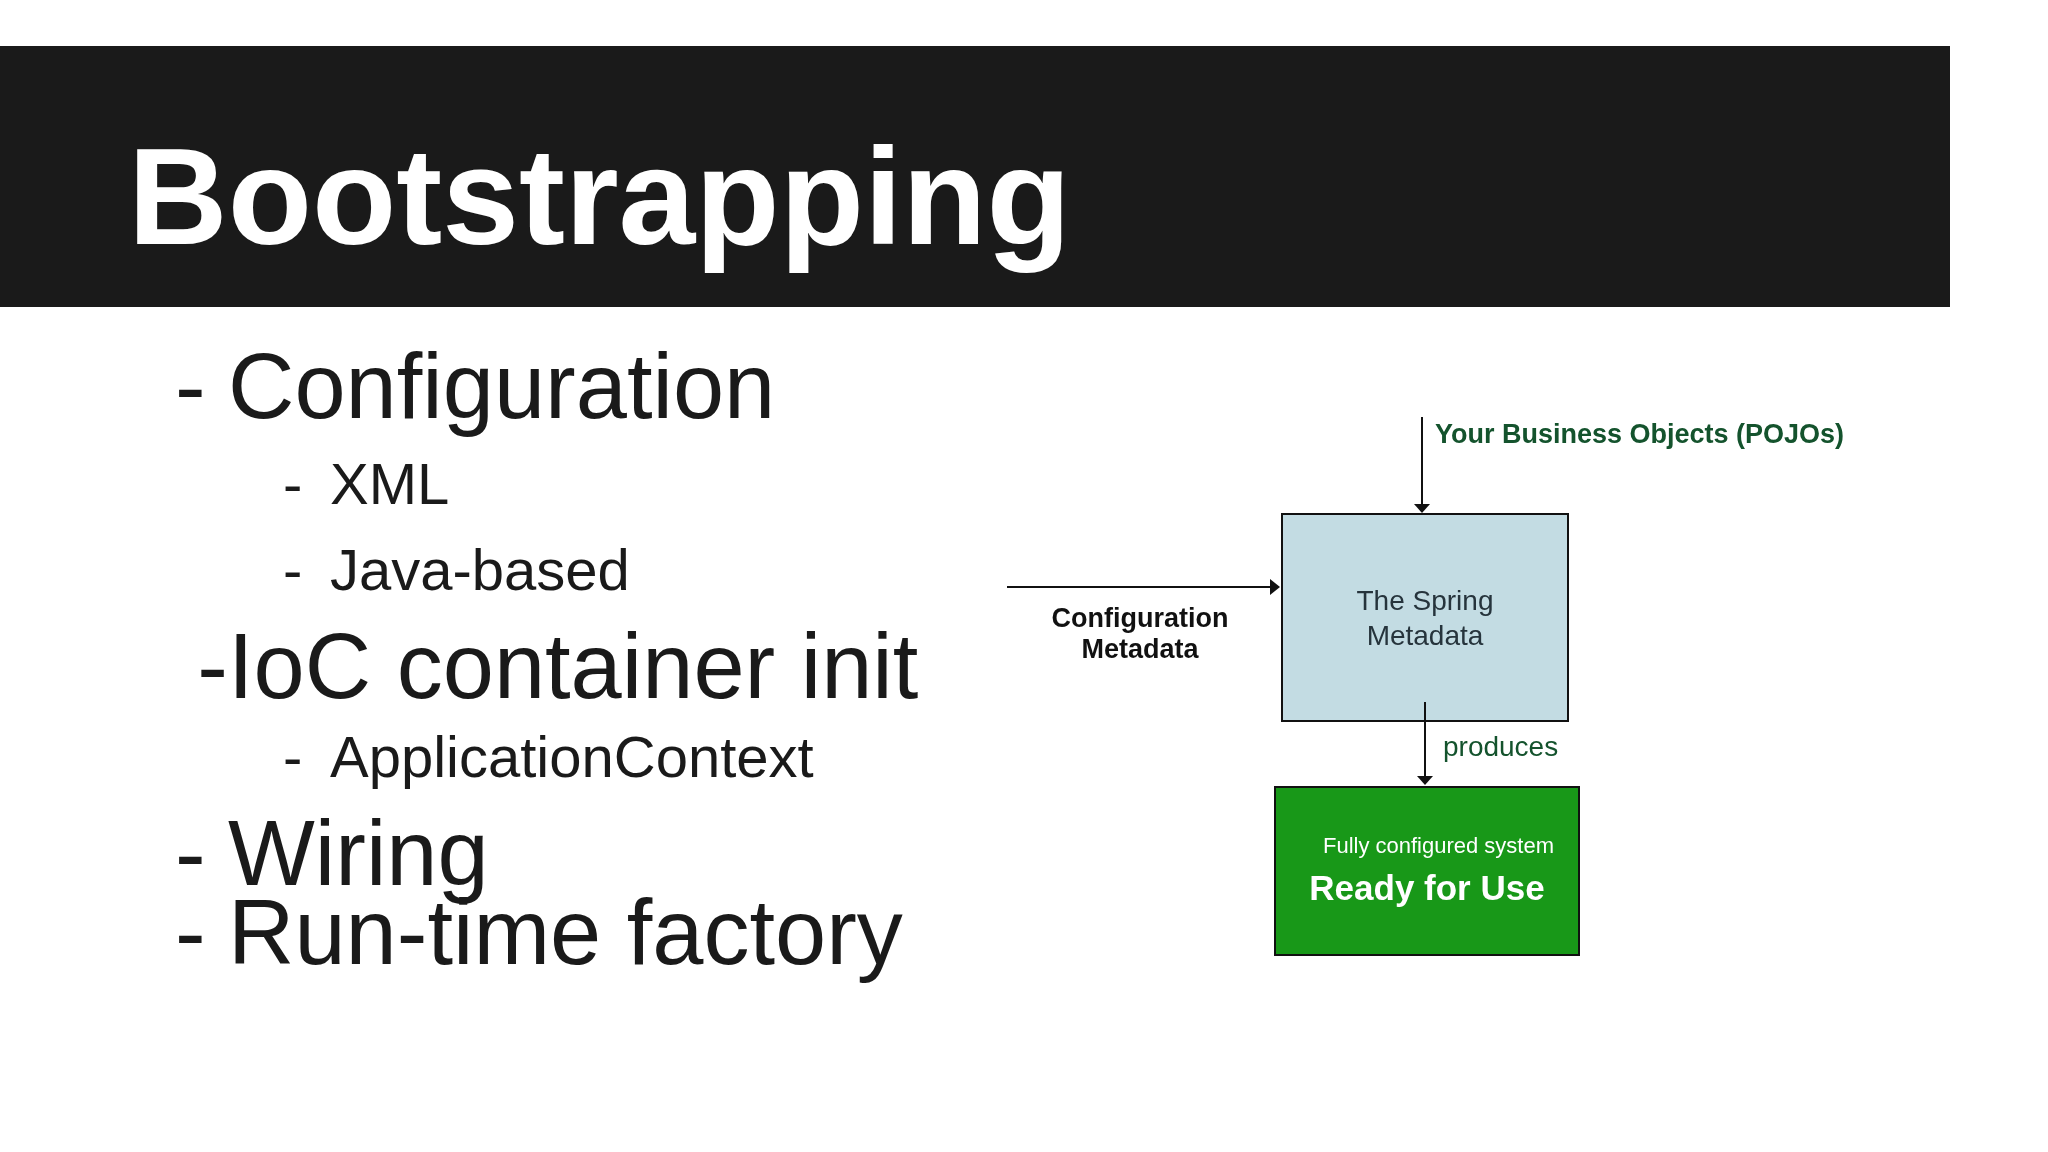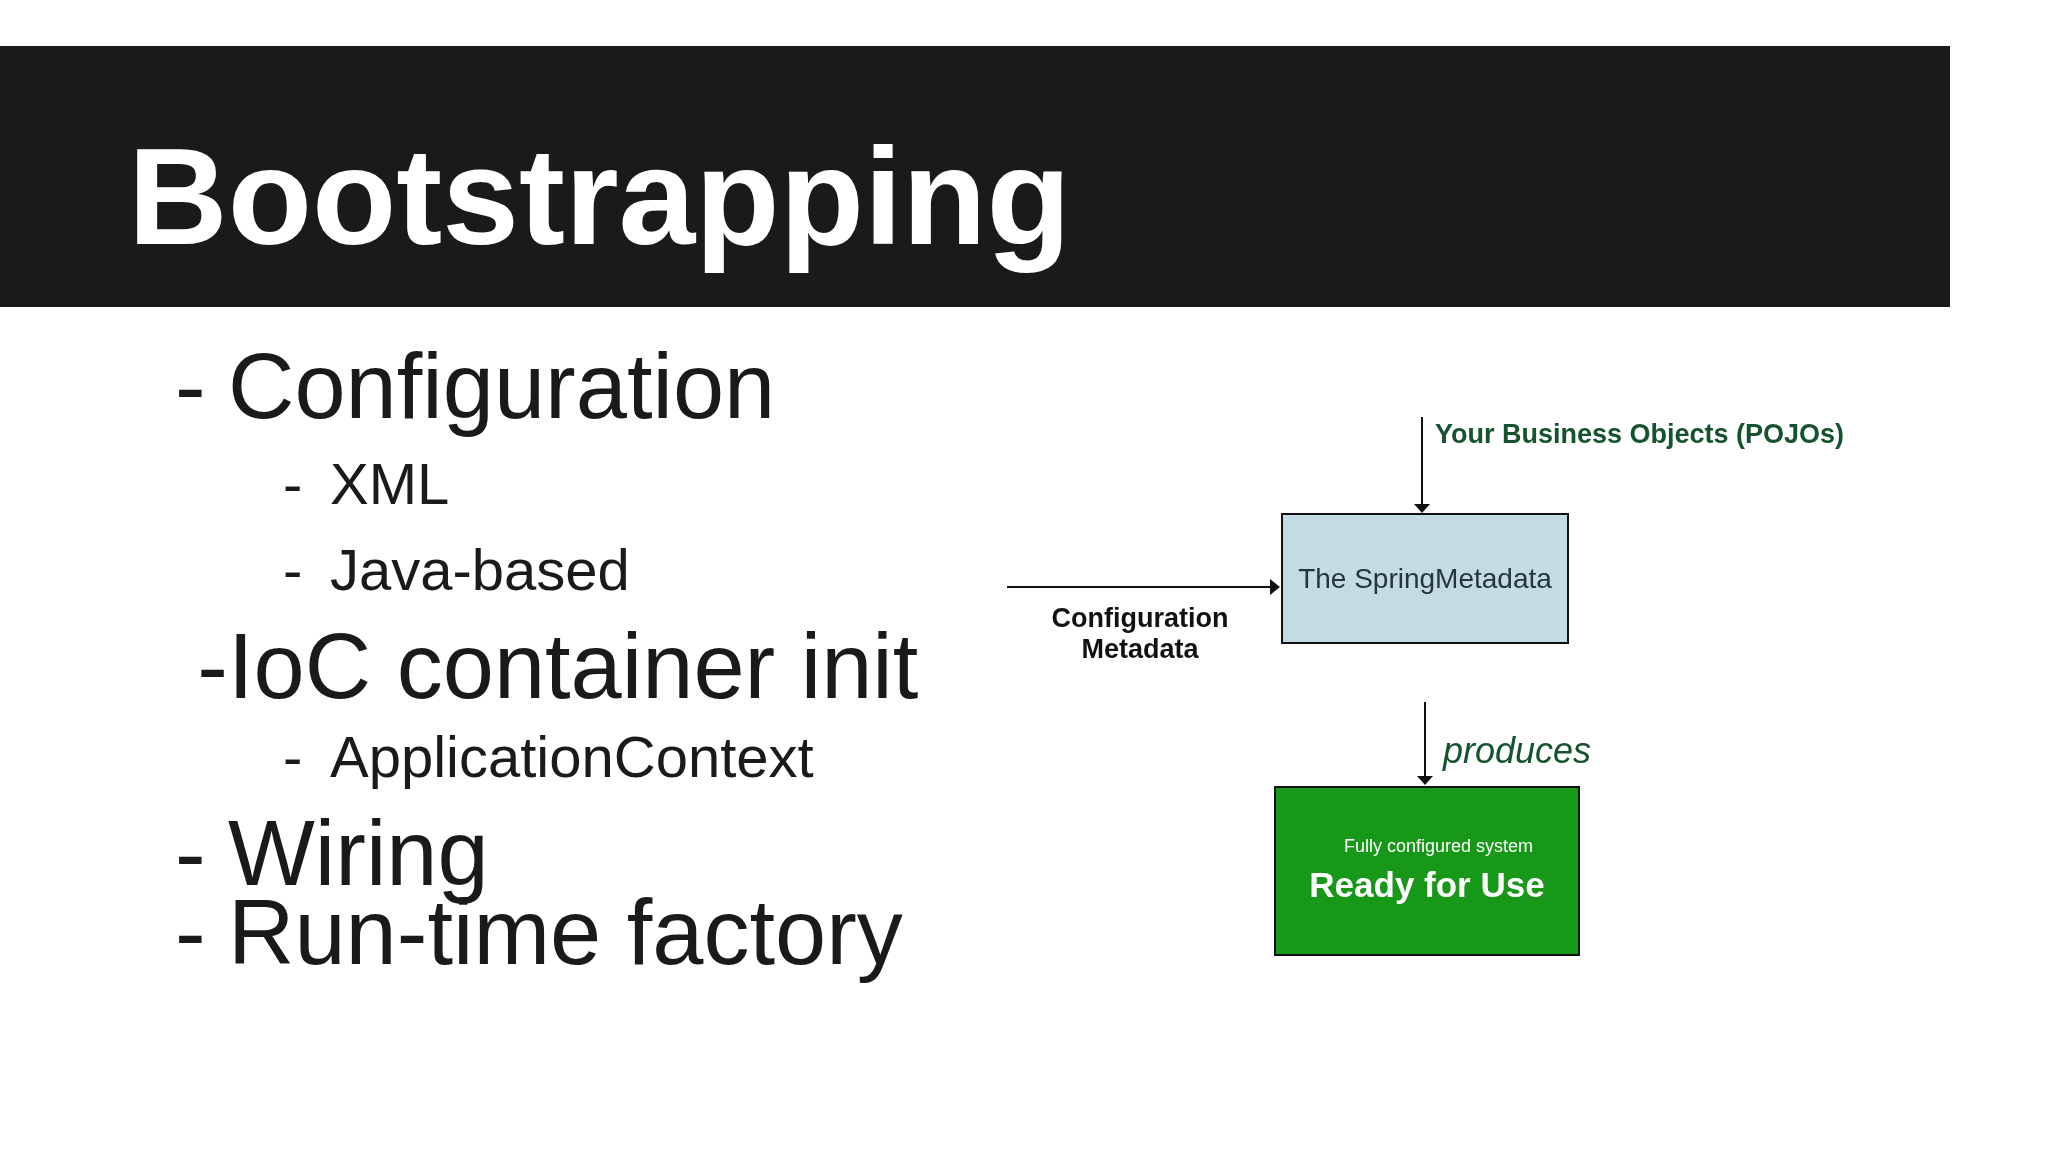"The Spring" .spring-box { flex-direction: row -> column; height: 131px -> 209px }
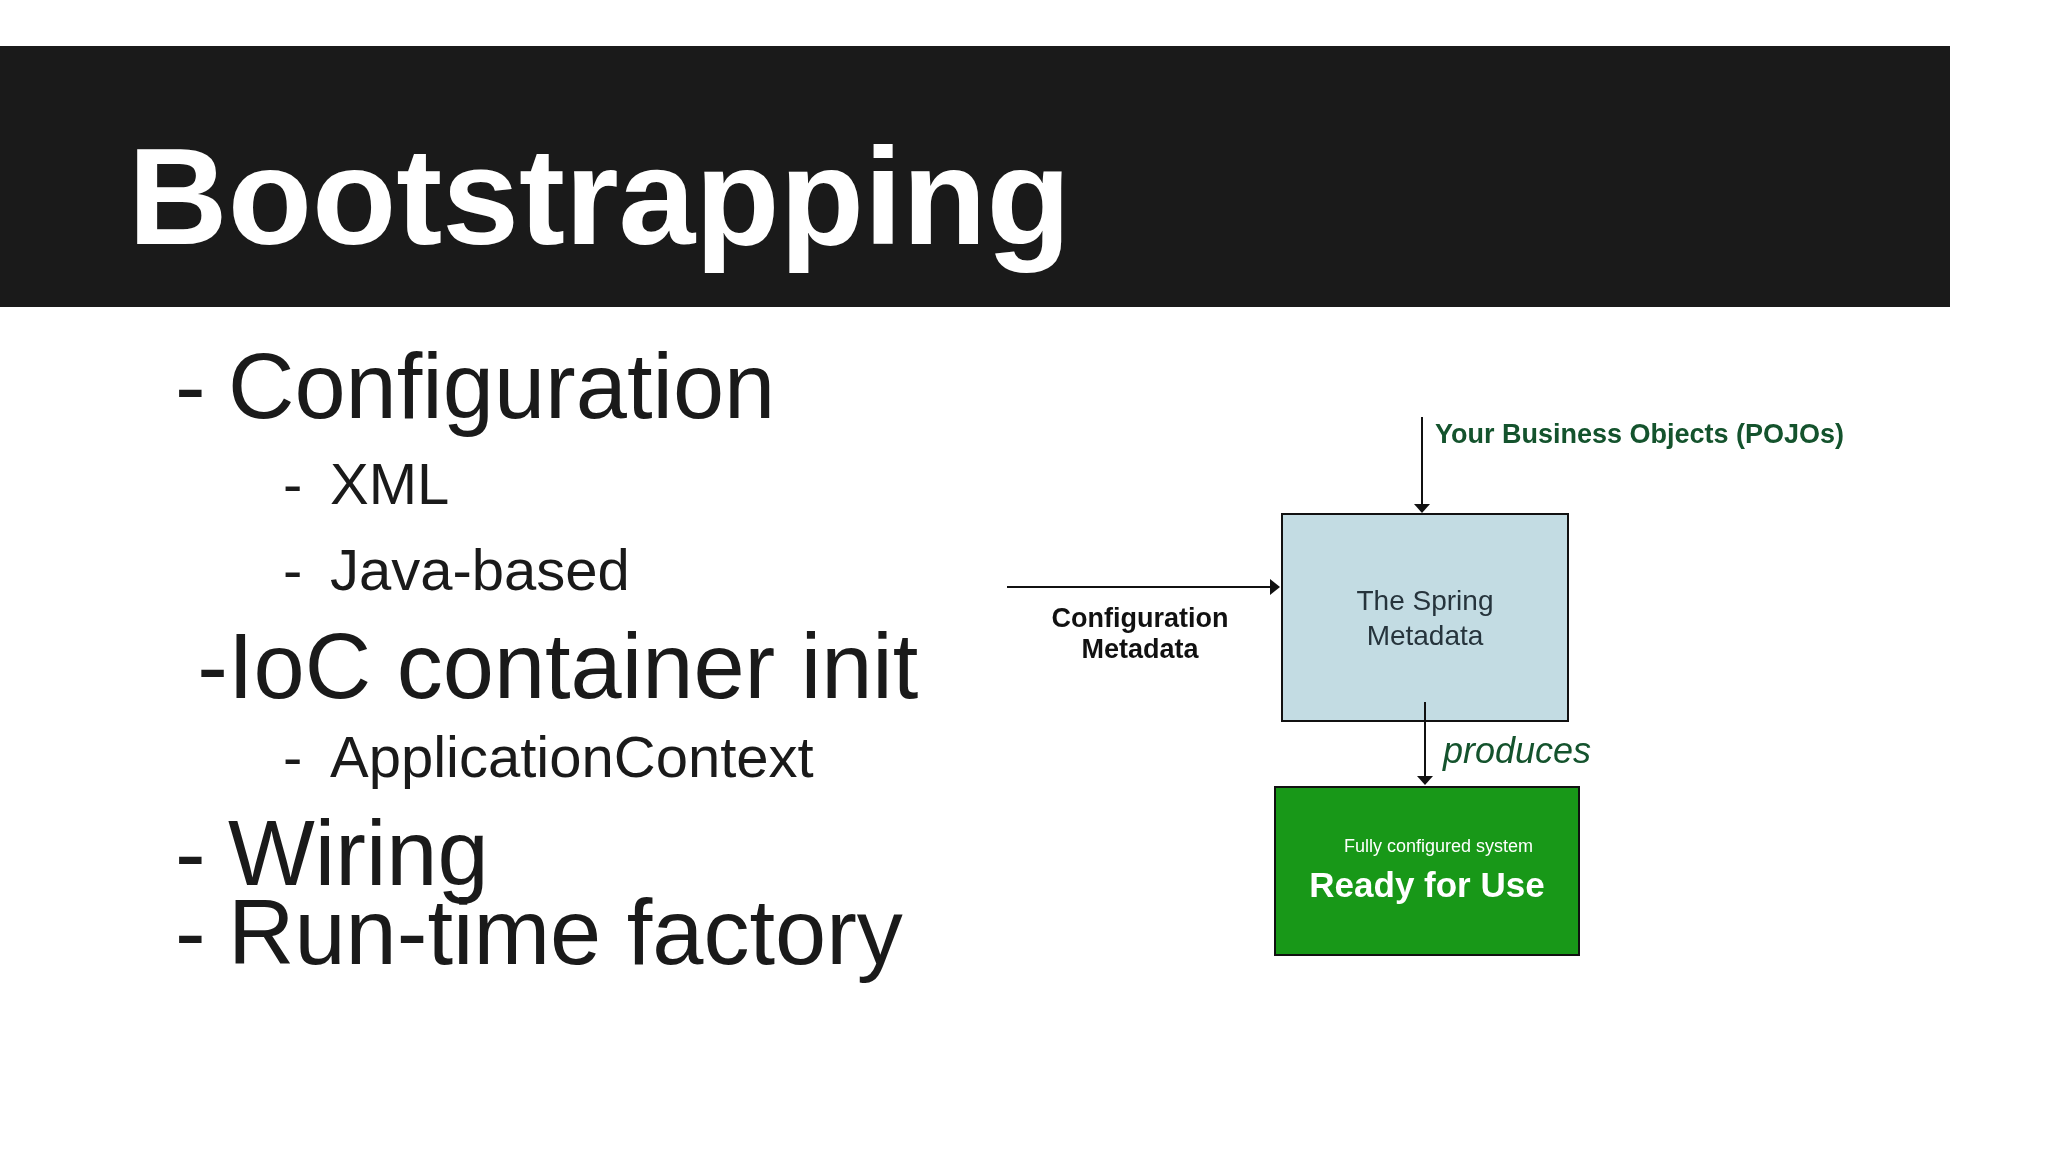"produces" .produces-label { font-size: 36px -> 28px; font-style: italic -> none }
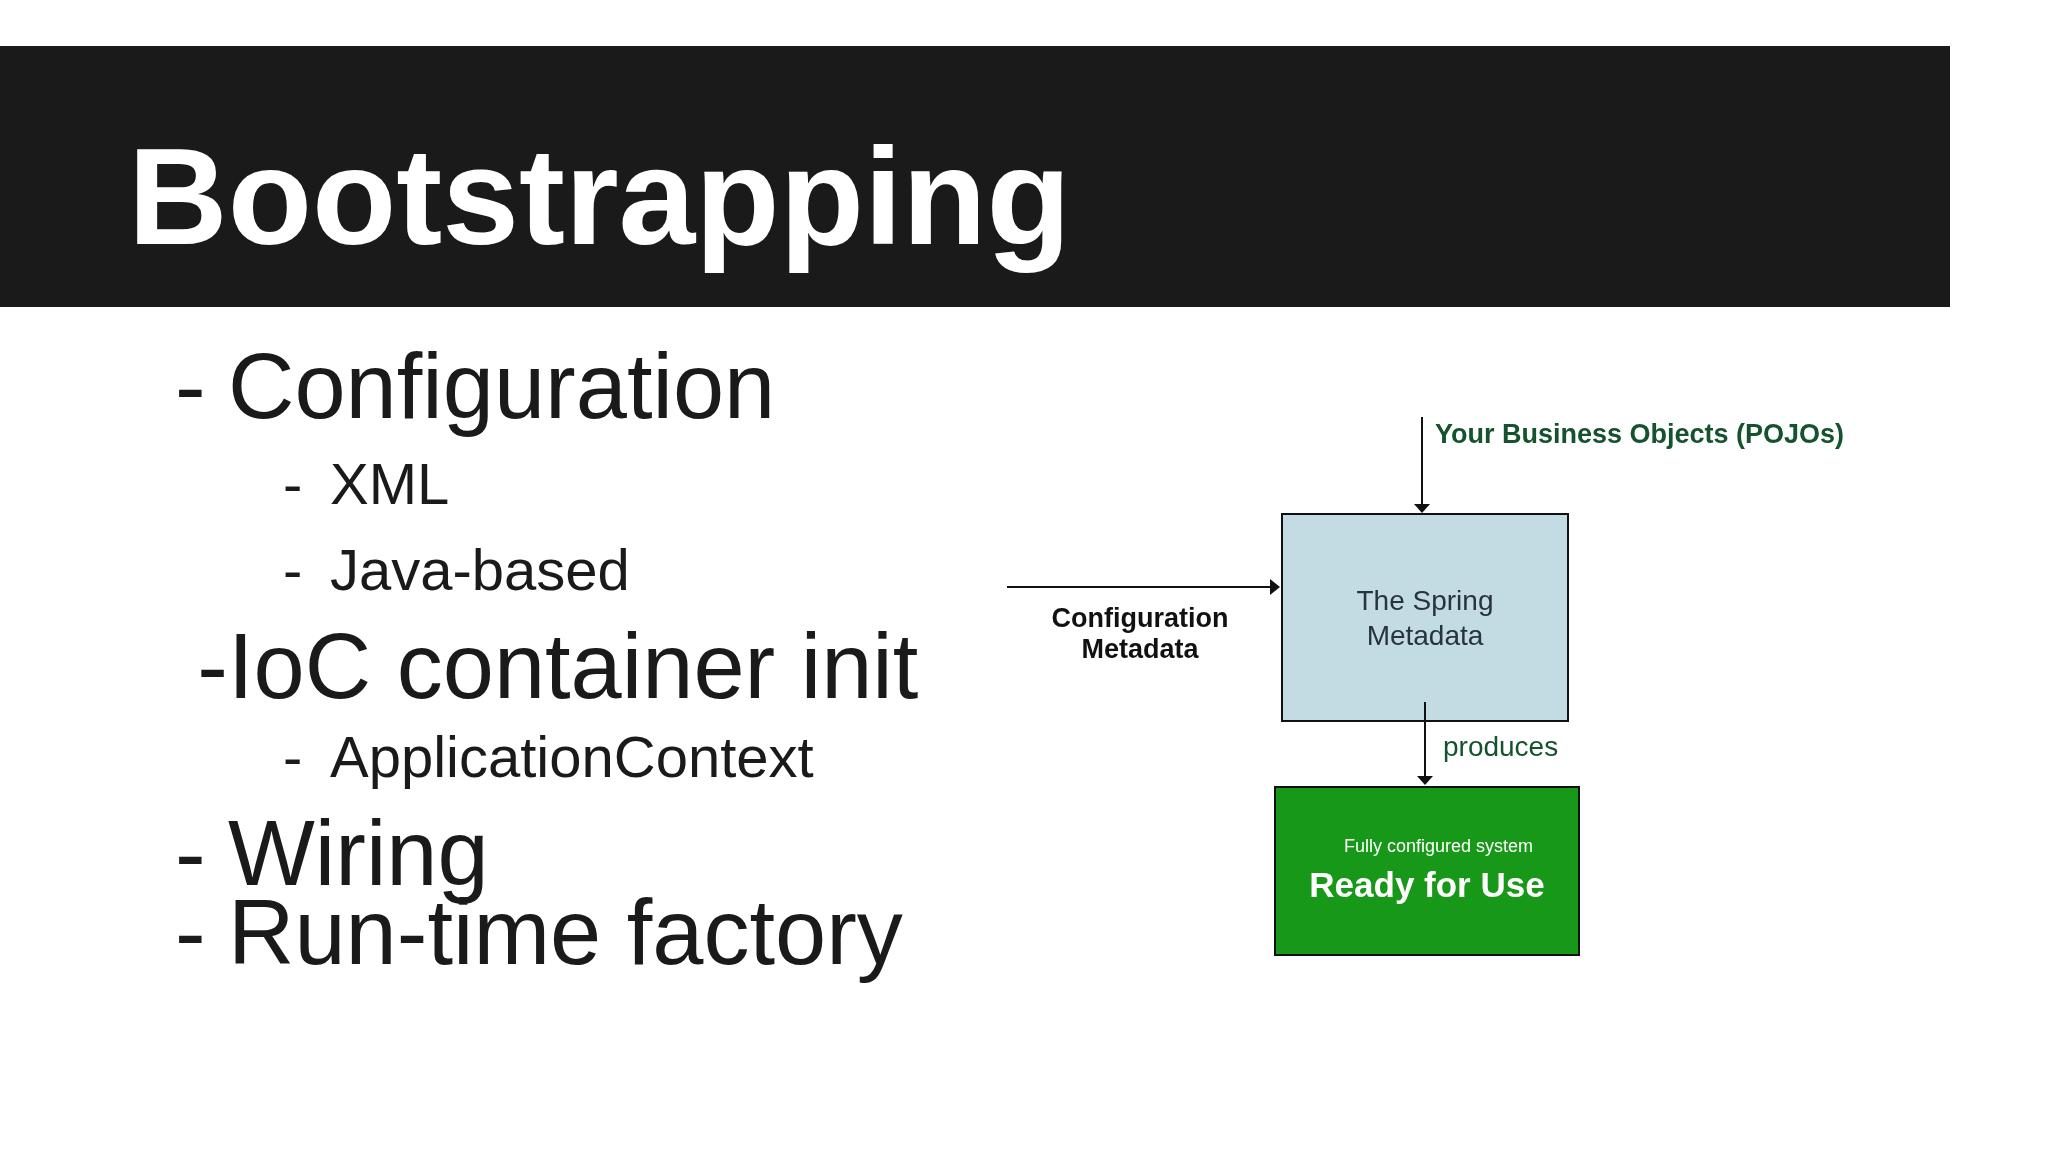"Fully configured system" .result-line1 { font-size: 18px -> 22px }
